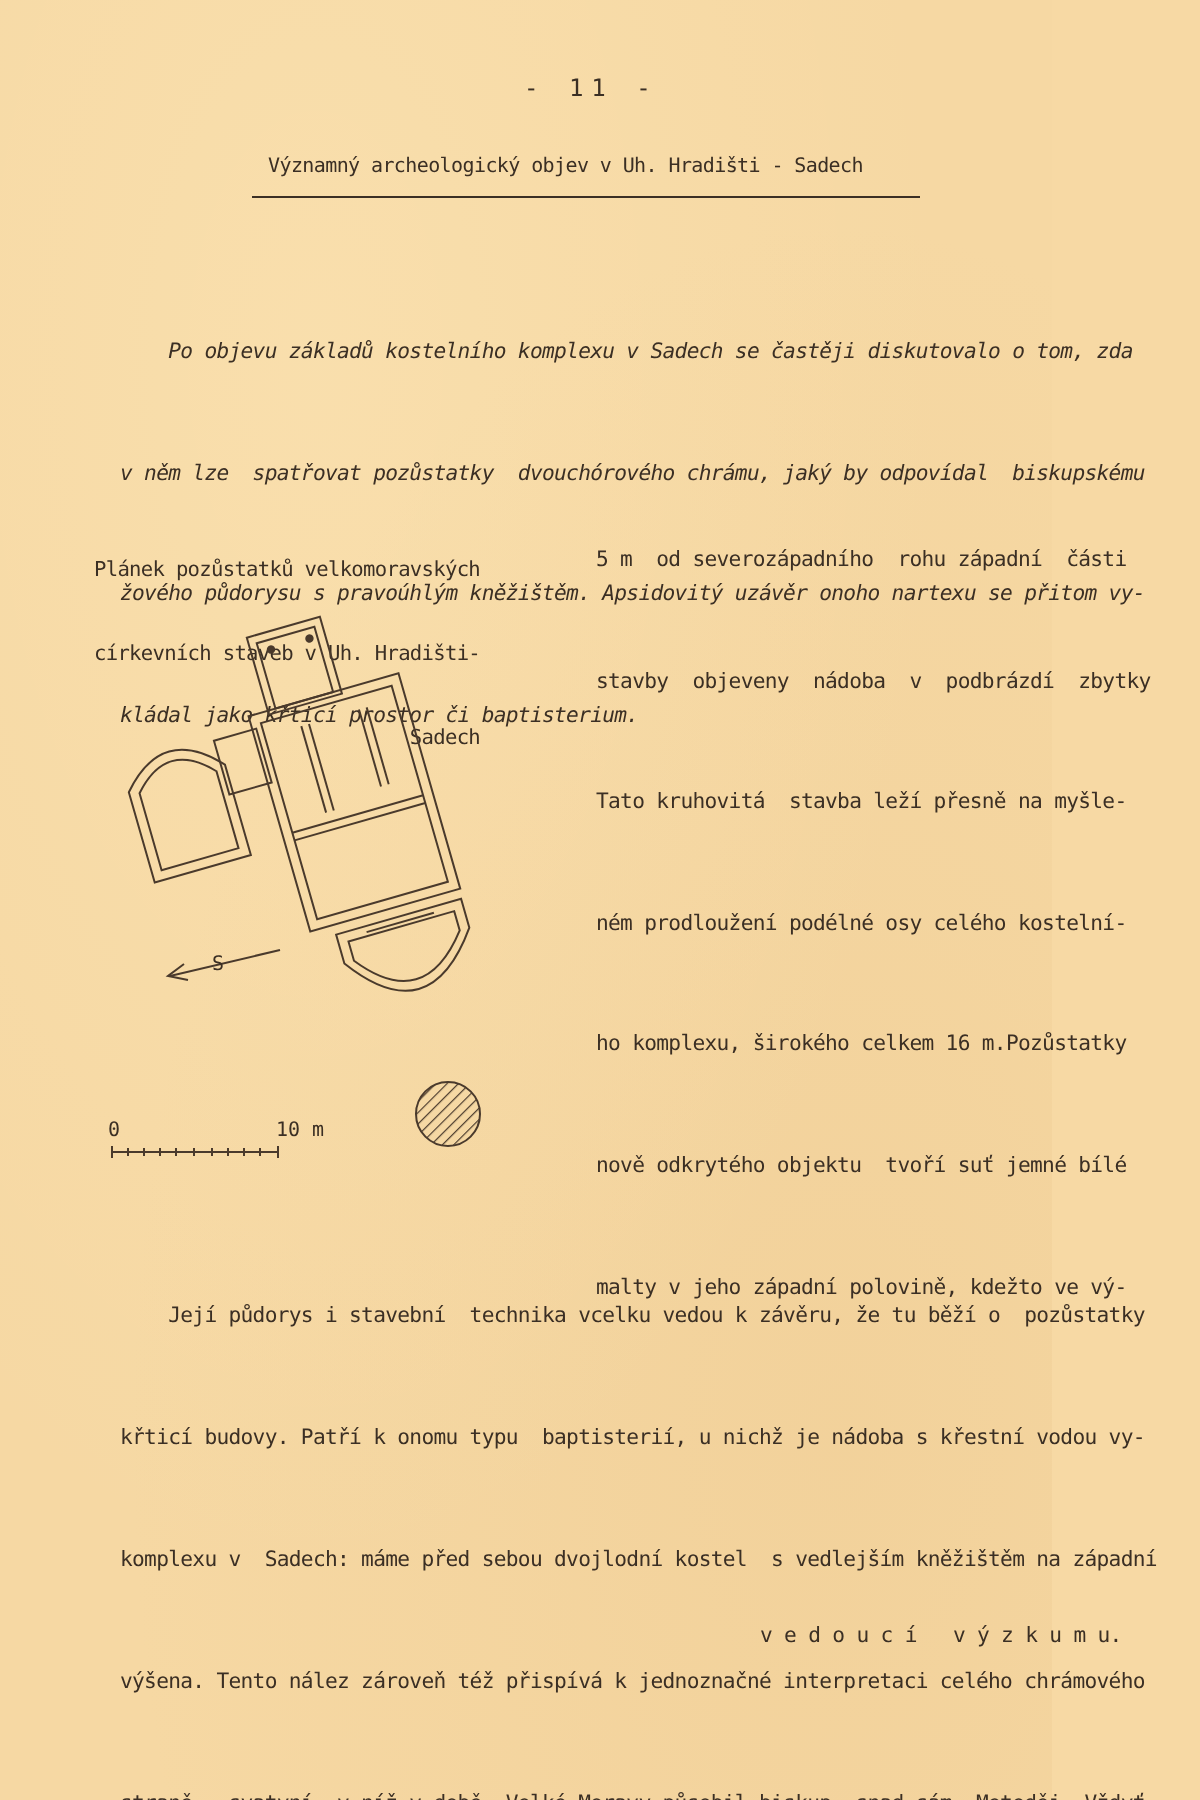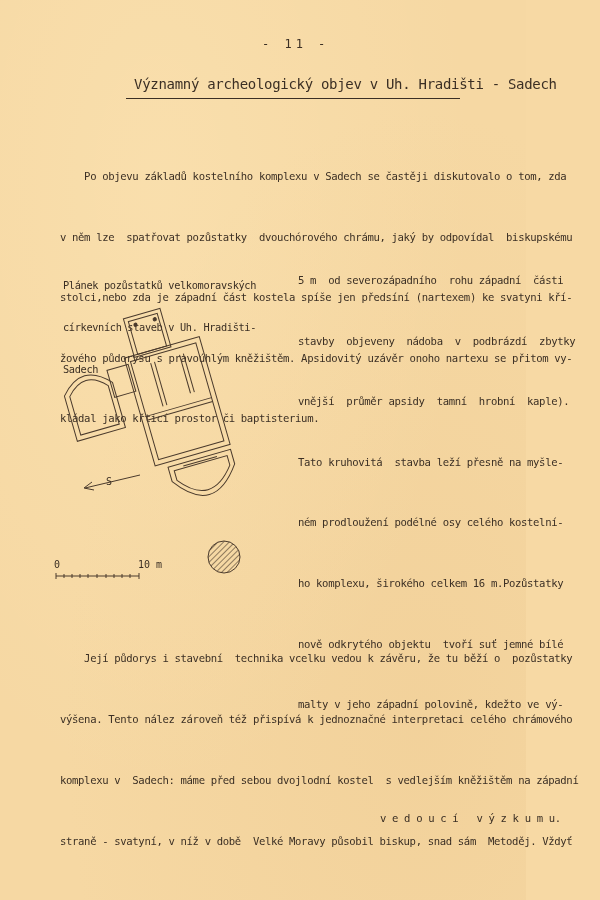"Významný archeologický objev v Uh." .title { font-size: 14px -> 10px }
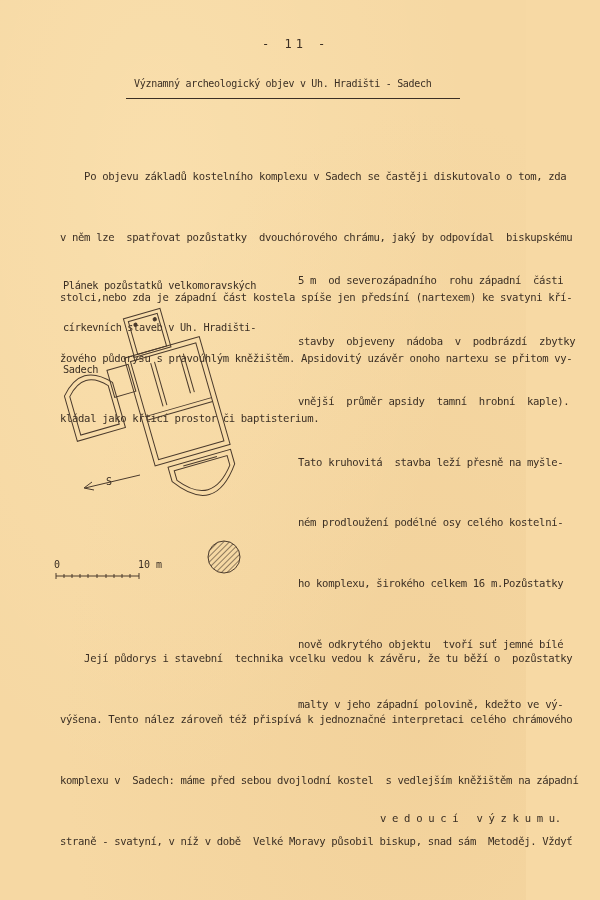"Po objevu základů kostelního komplexu" .intro .line { font-style: none -> italic }
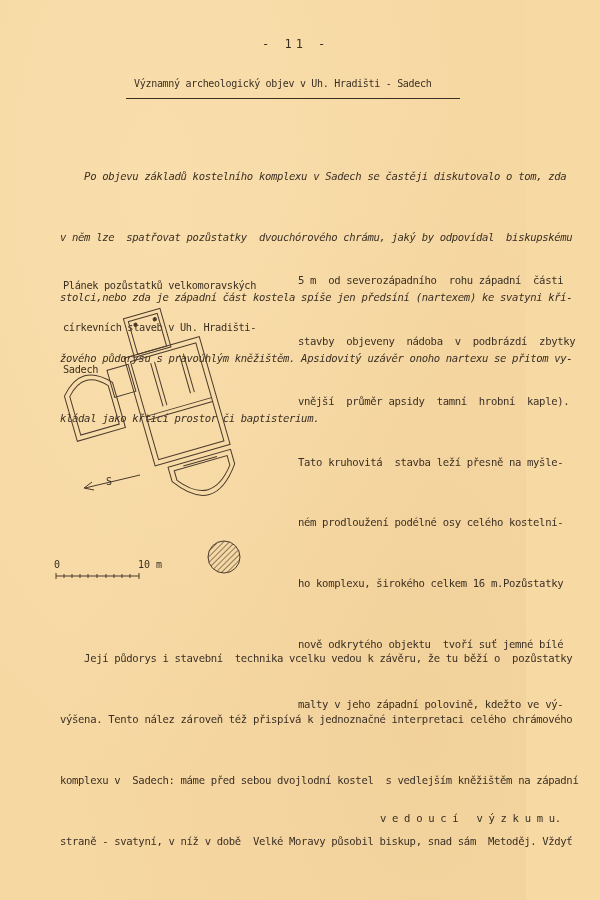"Plánek pozůstatků velkomoravských" .caption { left: 63px -> 47px; text-align: left -> right }
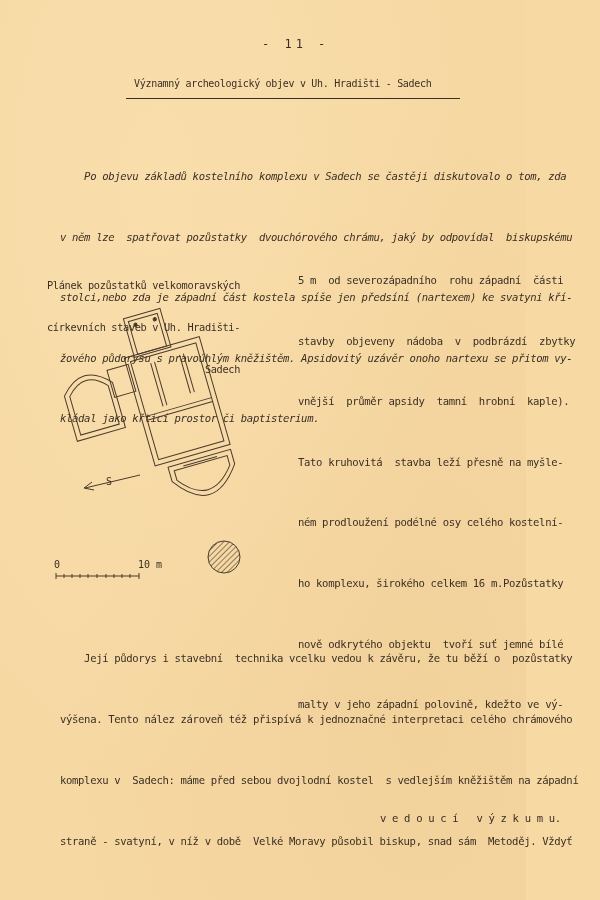"stolci,nebo zda je západní část" span.line { html: <span>stolci,nebo zda je západní část kostela spíše jen předsíní (nartexem) ke svatyni kří-</span> -> none }
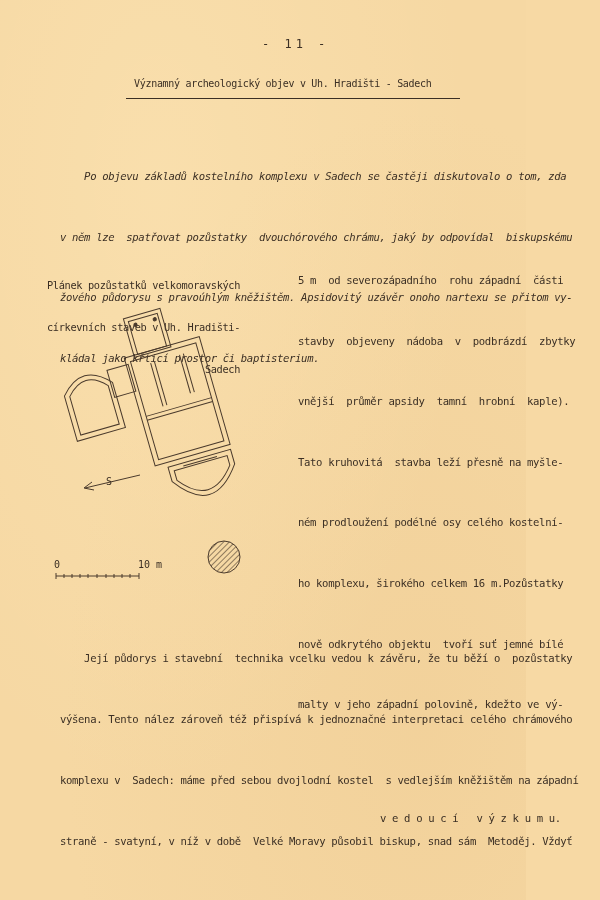"vnější průměr apsidy tamní hrobní" span.line { html: <span>vnější průměr apsidy tamní hrobní kaple).</span> -> none }
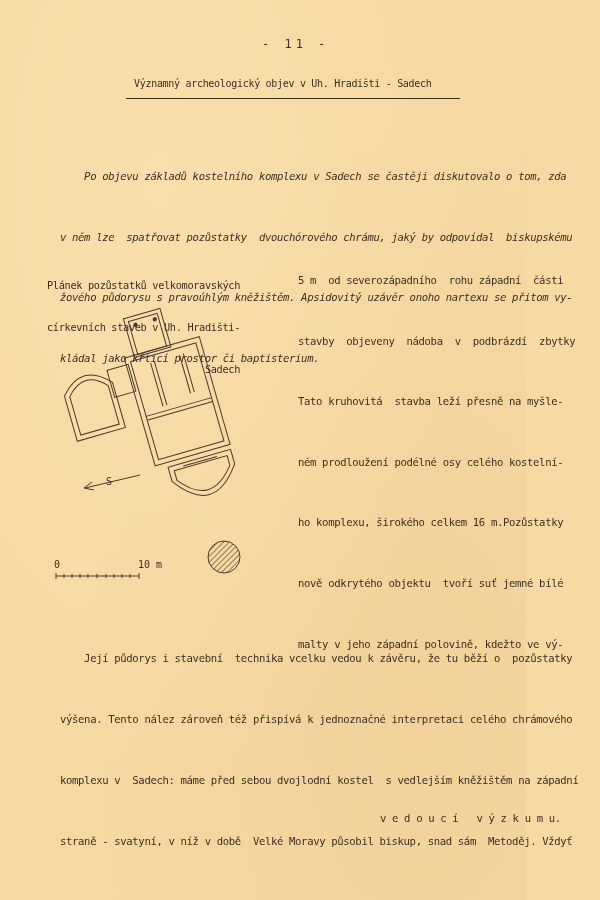"křticí budovy. Patří k onomu" span.line { html: none -> <span>křticí budovy. Patří k onomu typu baptisterií, u nichž je nádoba s křestní vodou vy-</span> }
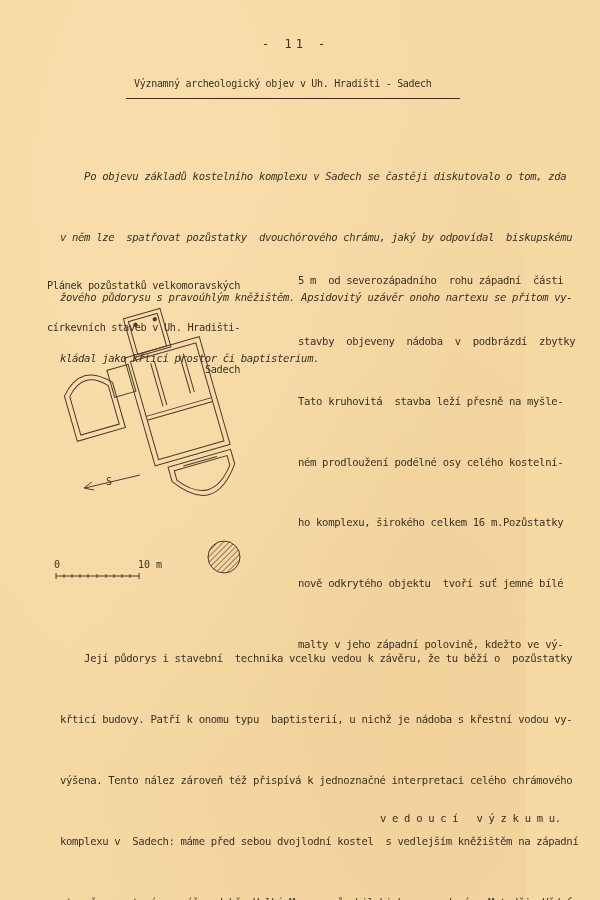"výšena. Tento nález zároveň též" span.line { order: before "komplexu v Sadech: máme před" -> after "komplexu v Sadech: máme před" }
